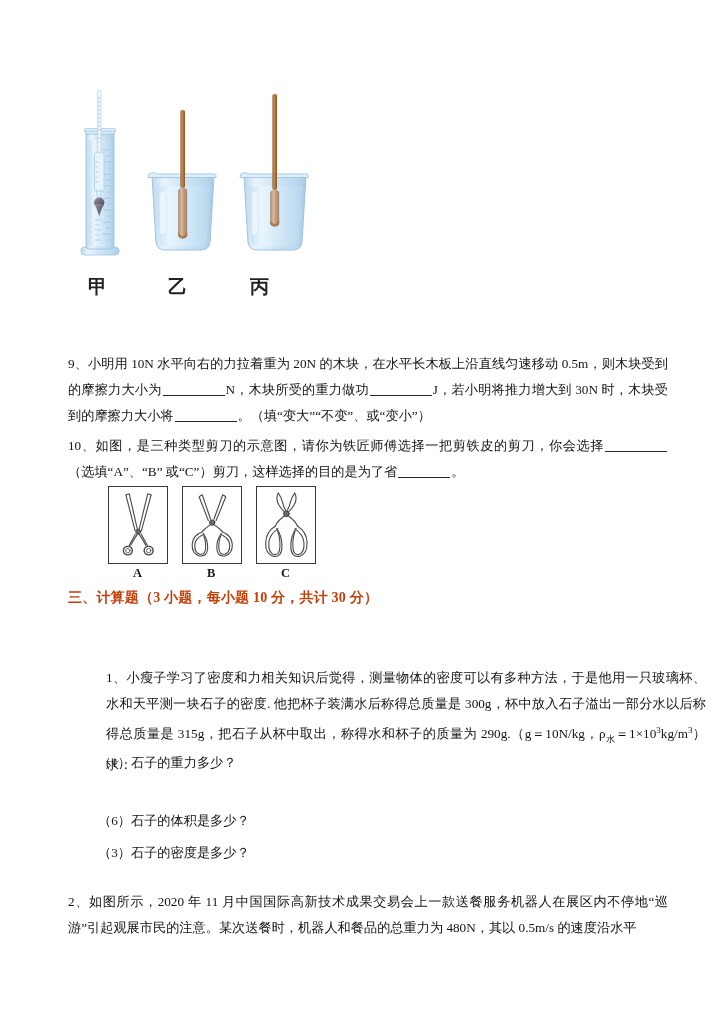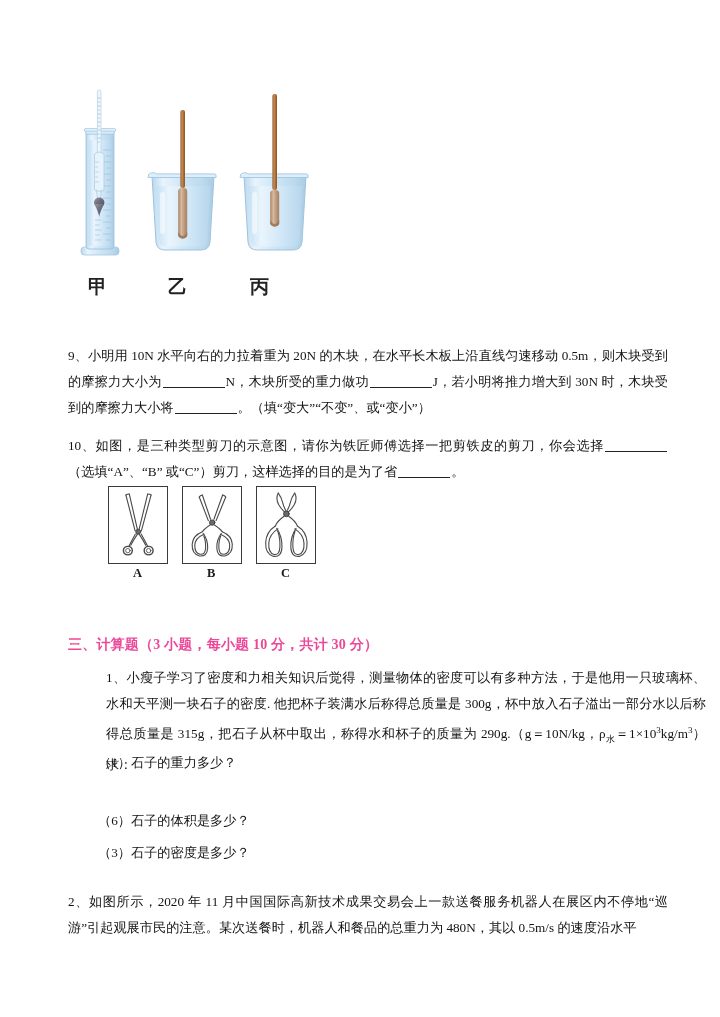"9、小明用 10N 水平向右的力拉着重为 20N" #q9 { top: 330px -> 338px }
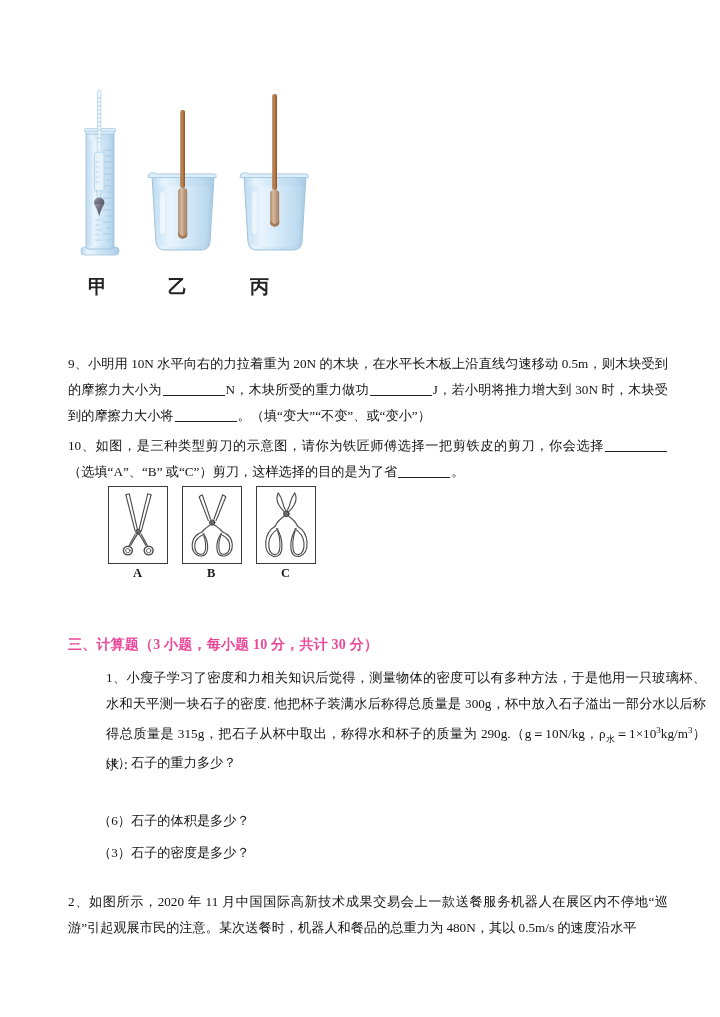"三、计算题（3 小题，每小题 10 分，共计 30" .section-head { color: #ec4899 -> #c2410c; top: 636px -> 589px }
